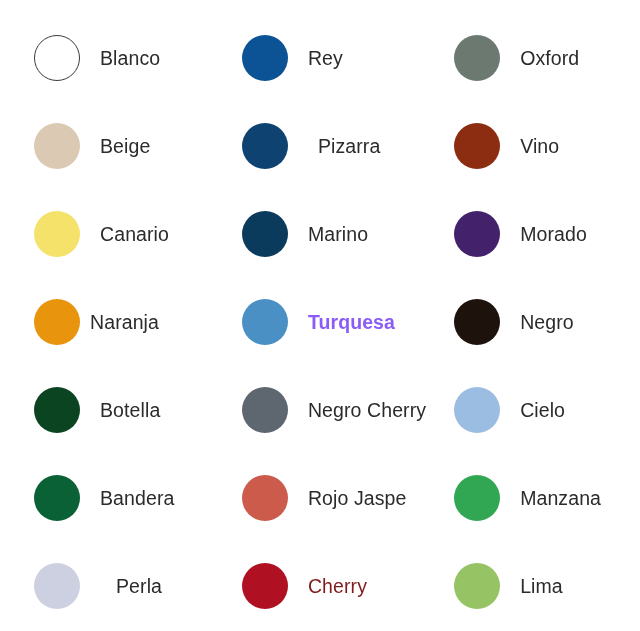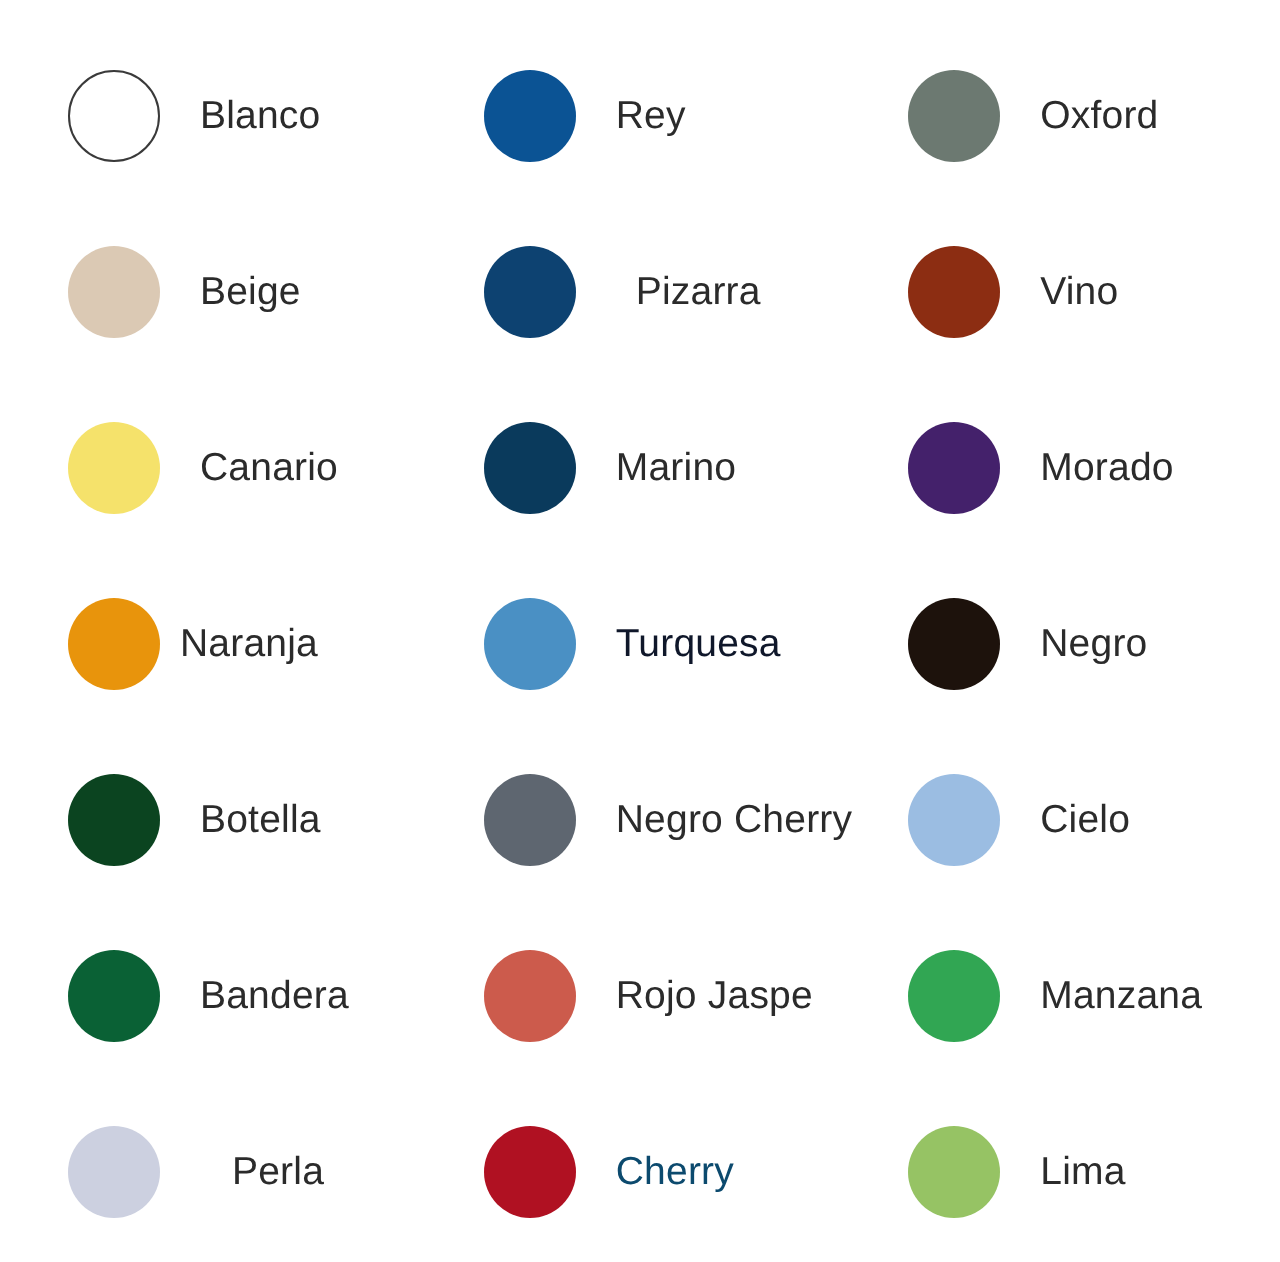"Turquesa" span.swatch-label { color: #0f172a -> #8b5cf6; font-weight: none -> bold }
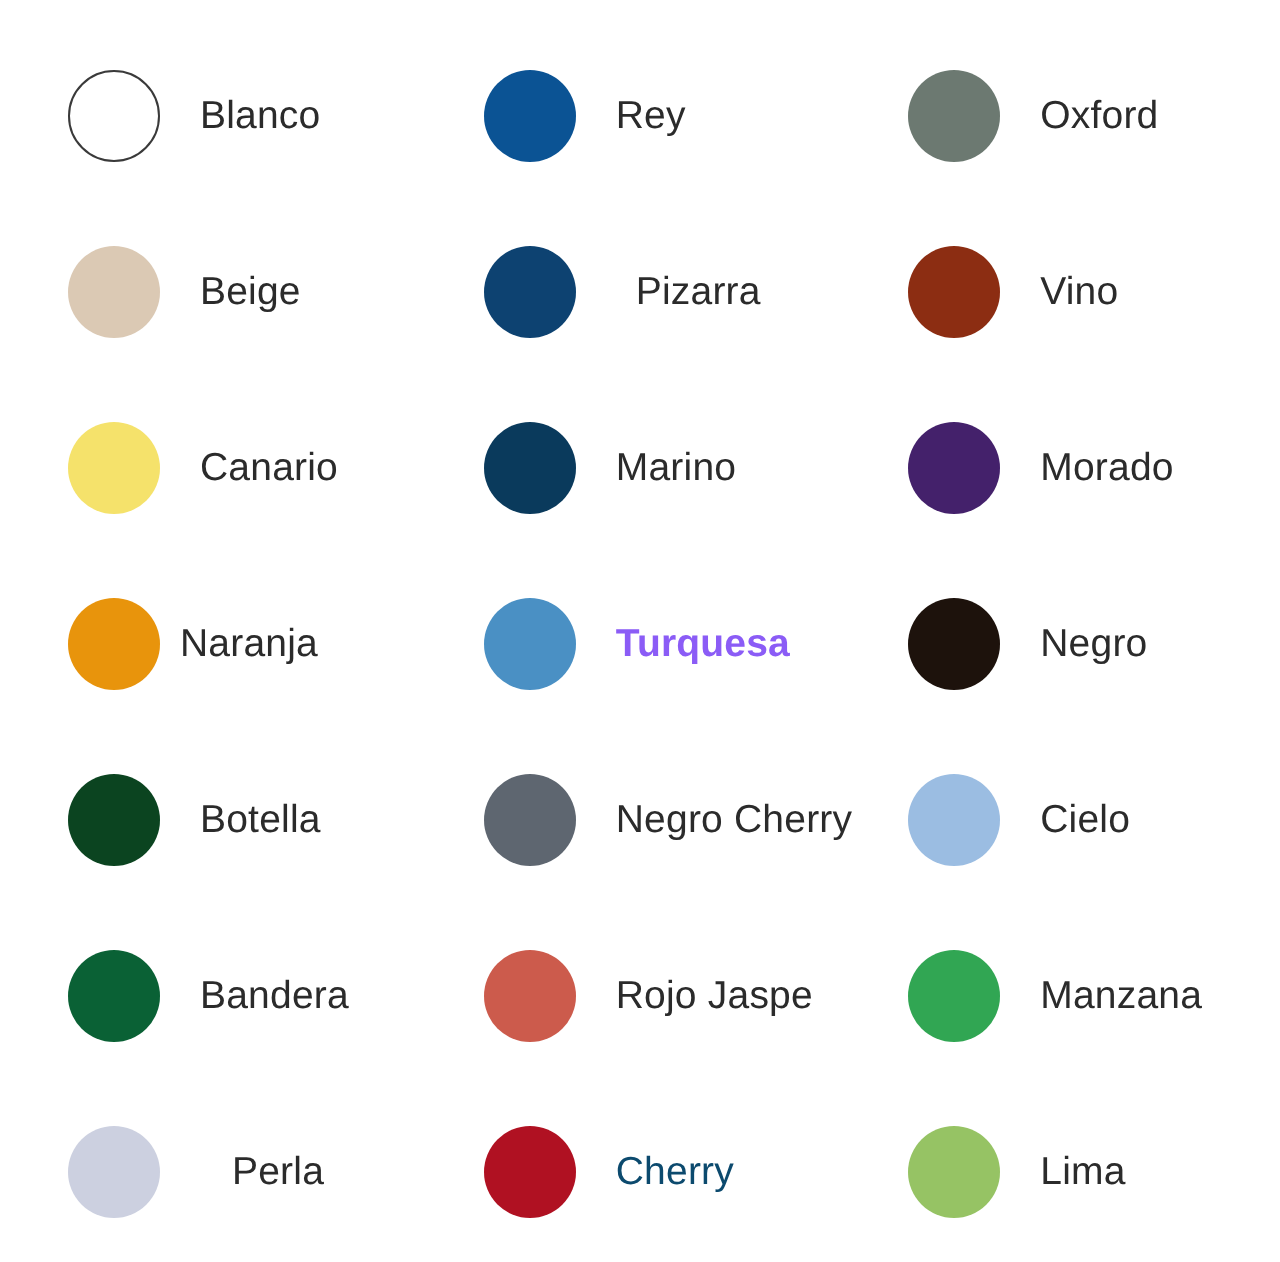"Cherry" span.swatch-label { color: #0c4a6e -> #7f1d1d }
